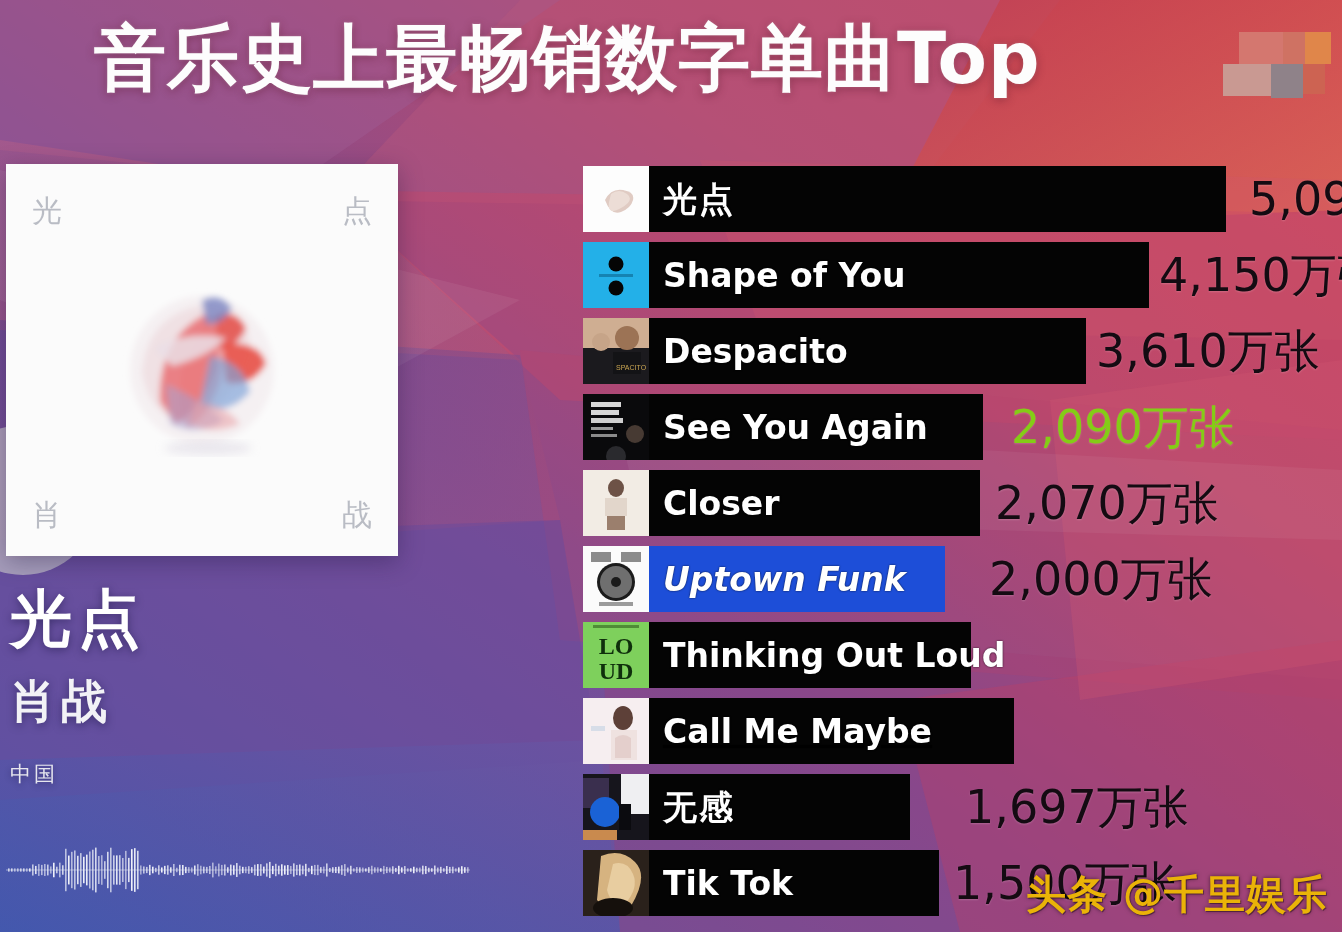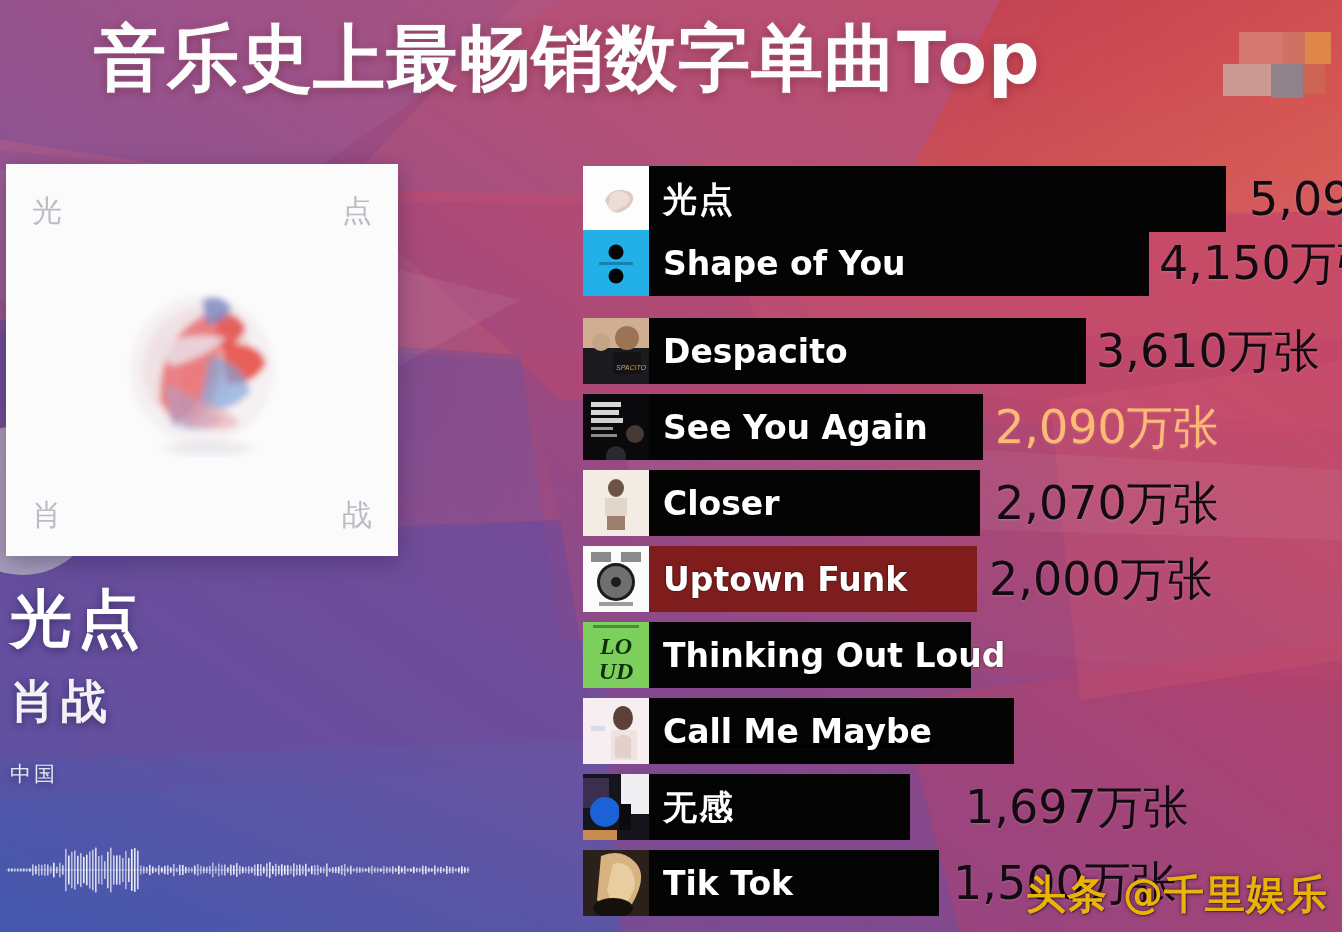"Shape of You" div.row { top: 64px -> 76px }
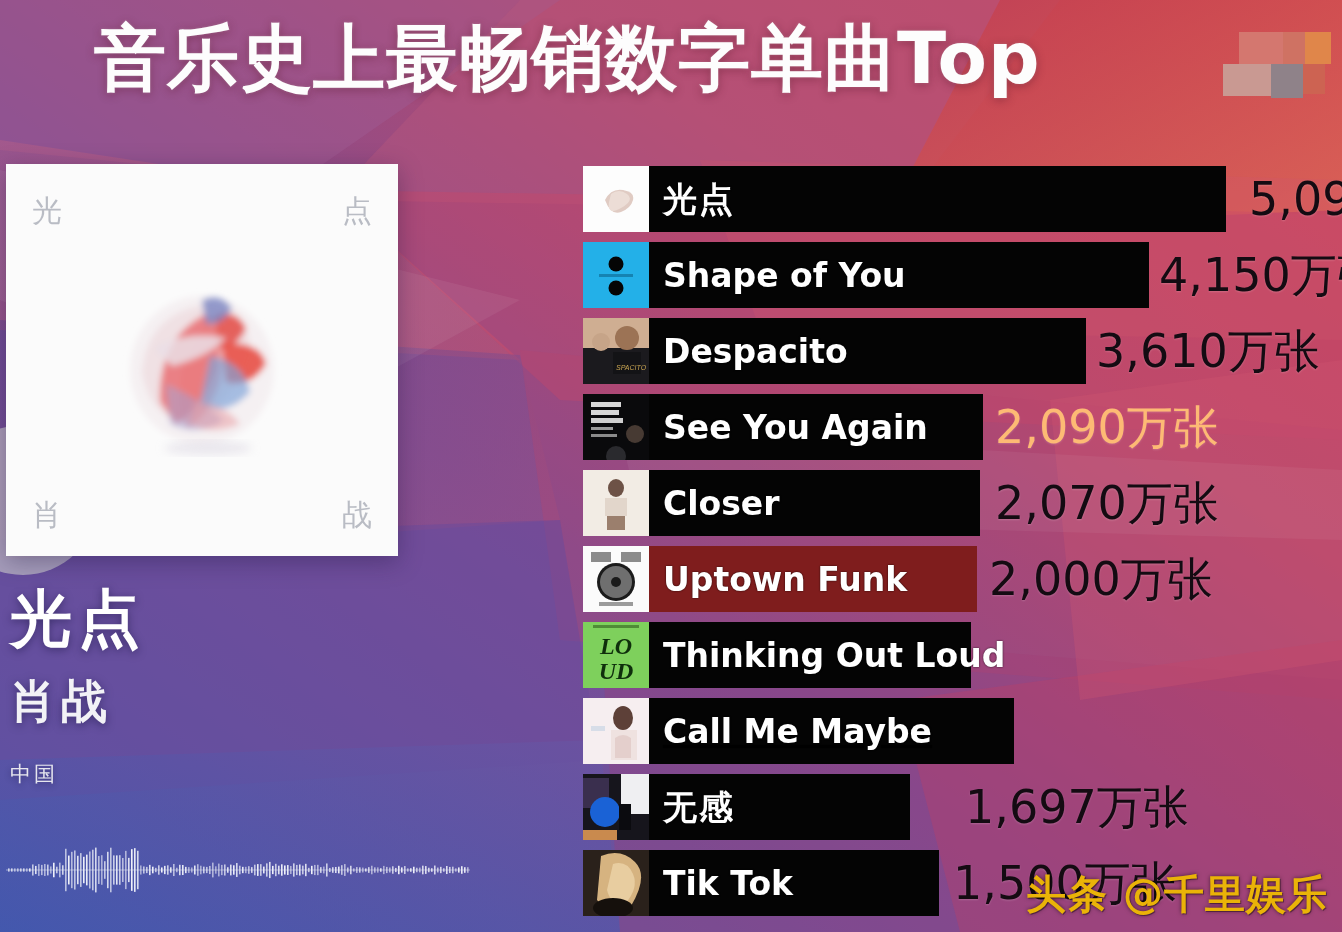"2,090万张" div.value { color: #fdba74 -> #84cc16; left: 412px -> 428px }
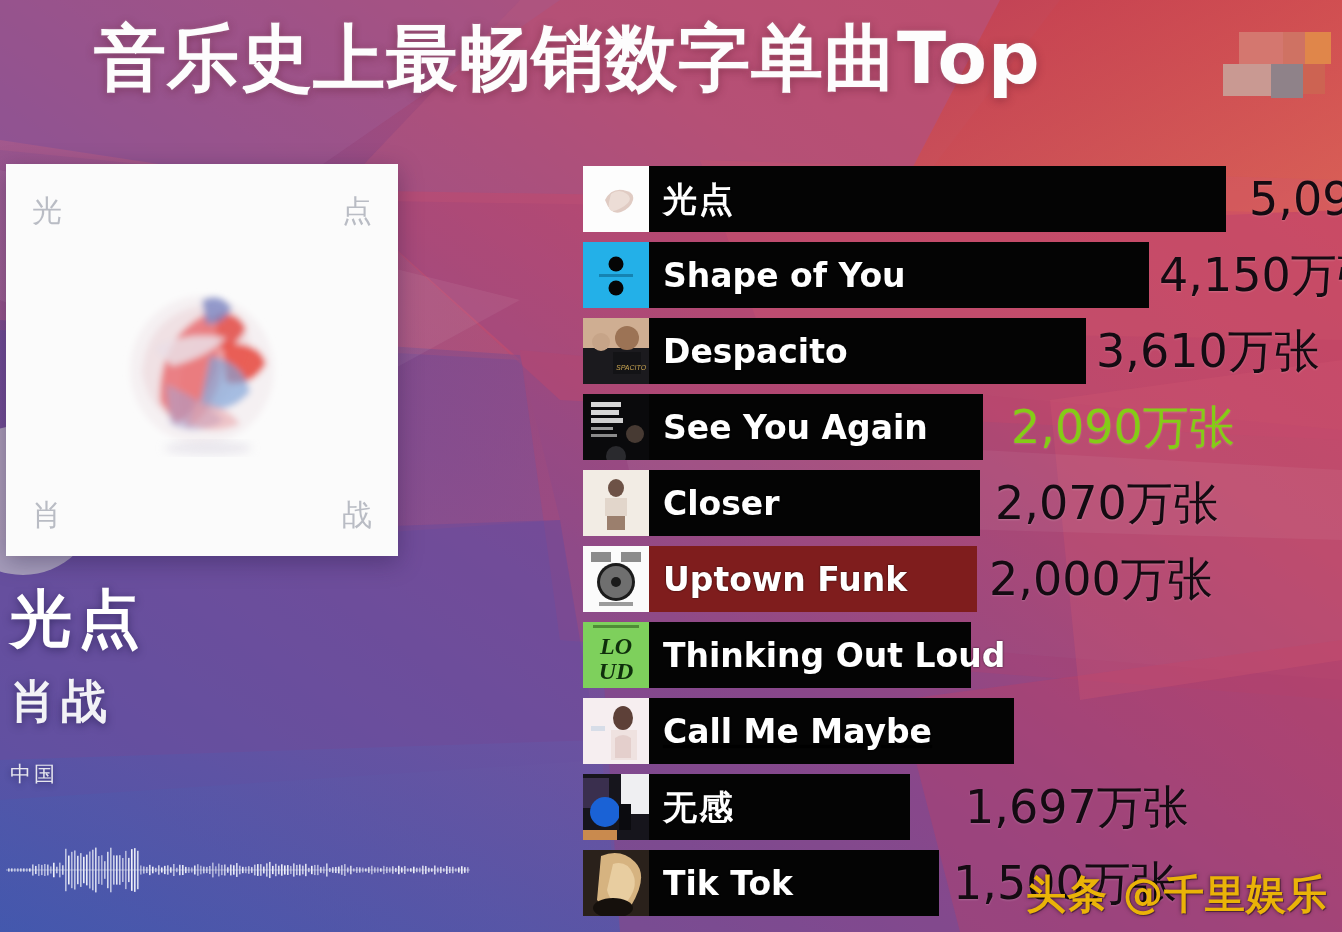"Uptown Funk" div.bar { background: #7f1d1d -> #1d4ed8; font-style: none -> italic; width: 328px -> 296px }
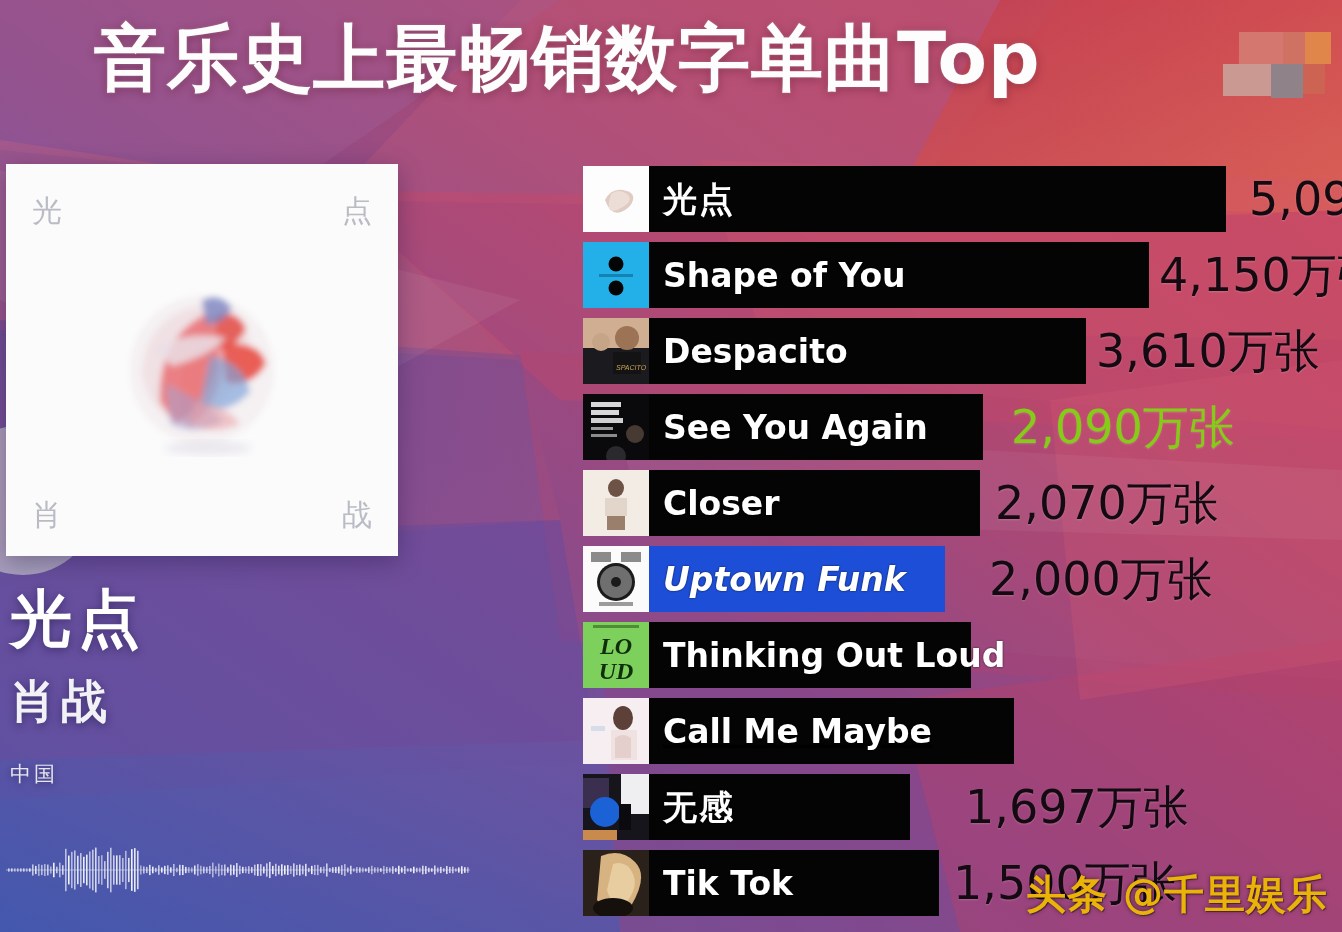"LO" .thumb { font-style: italic -> none }
